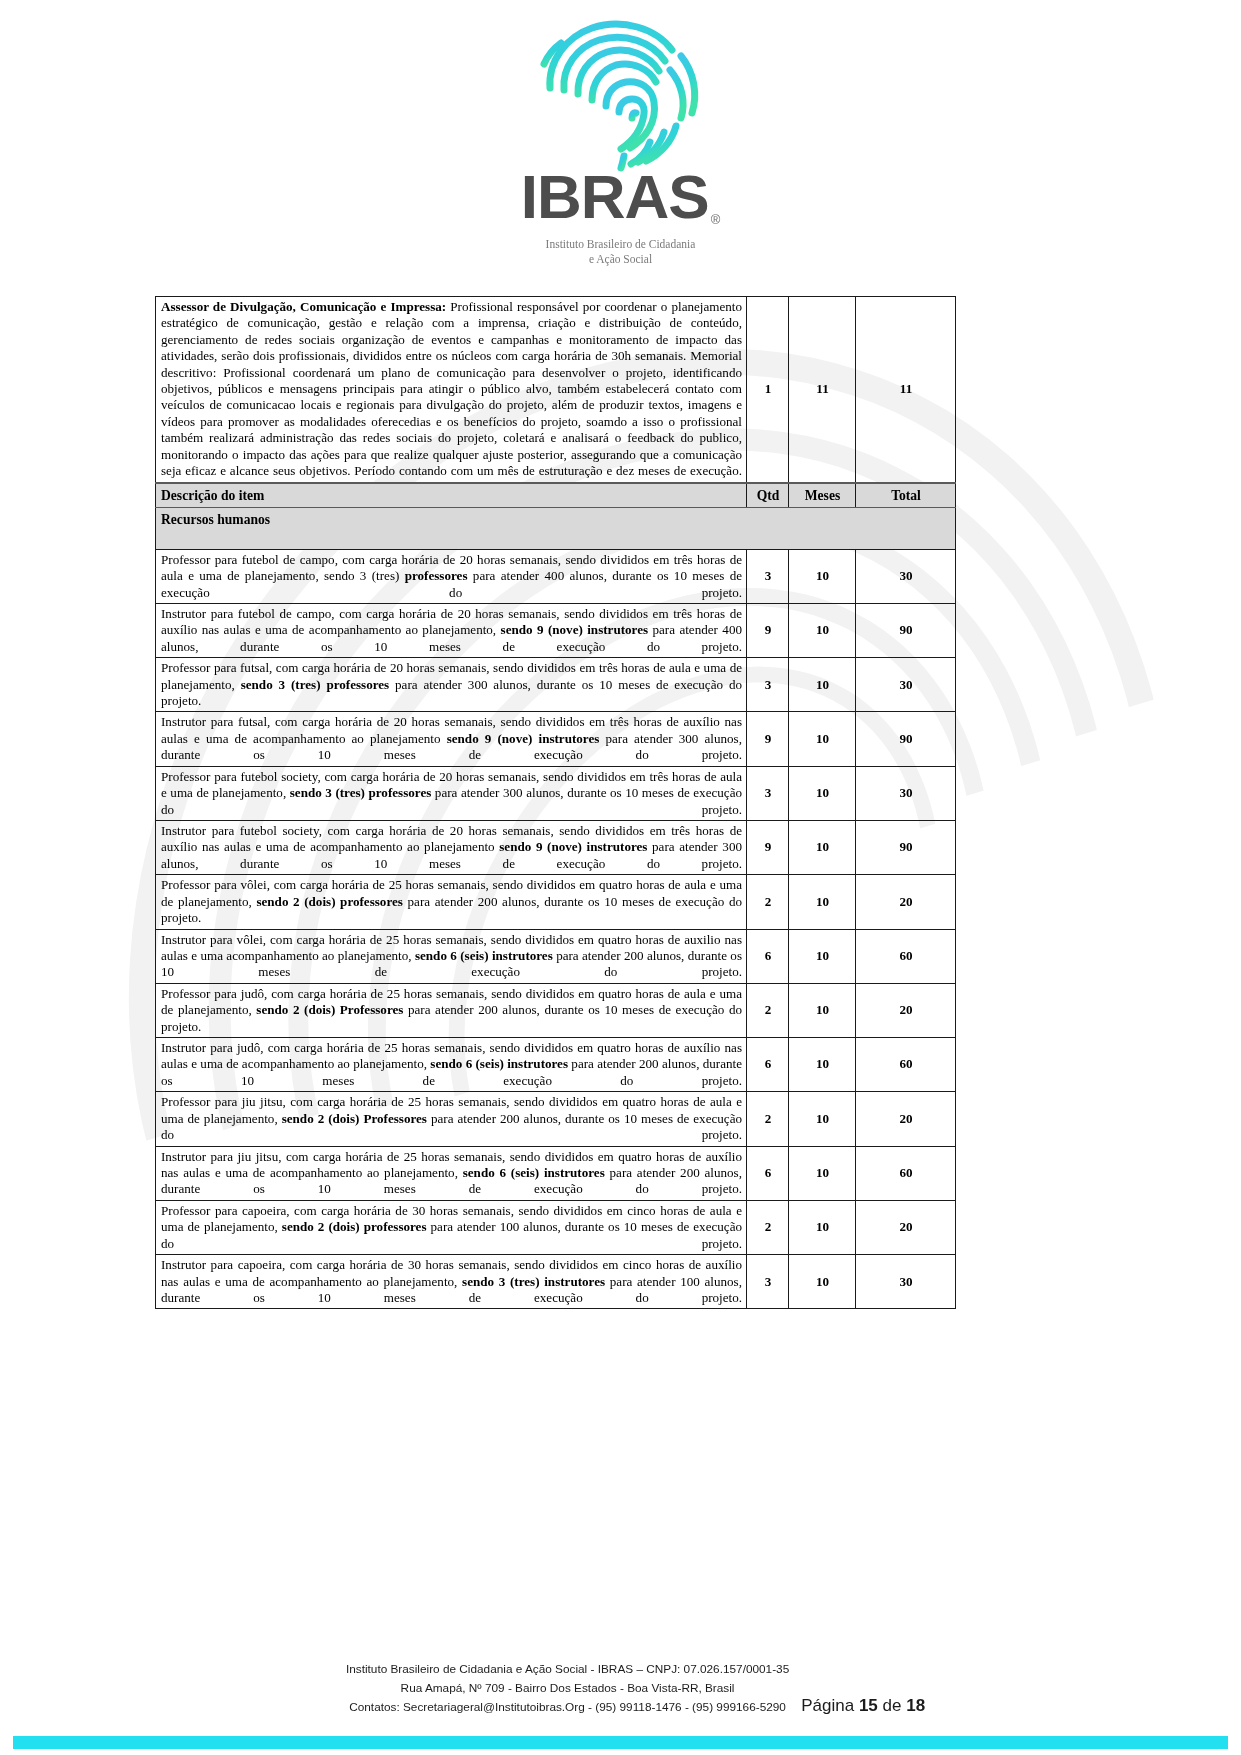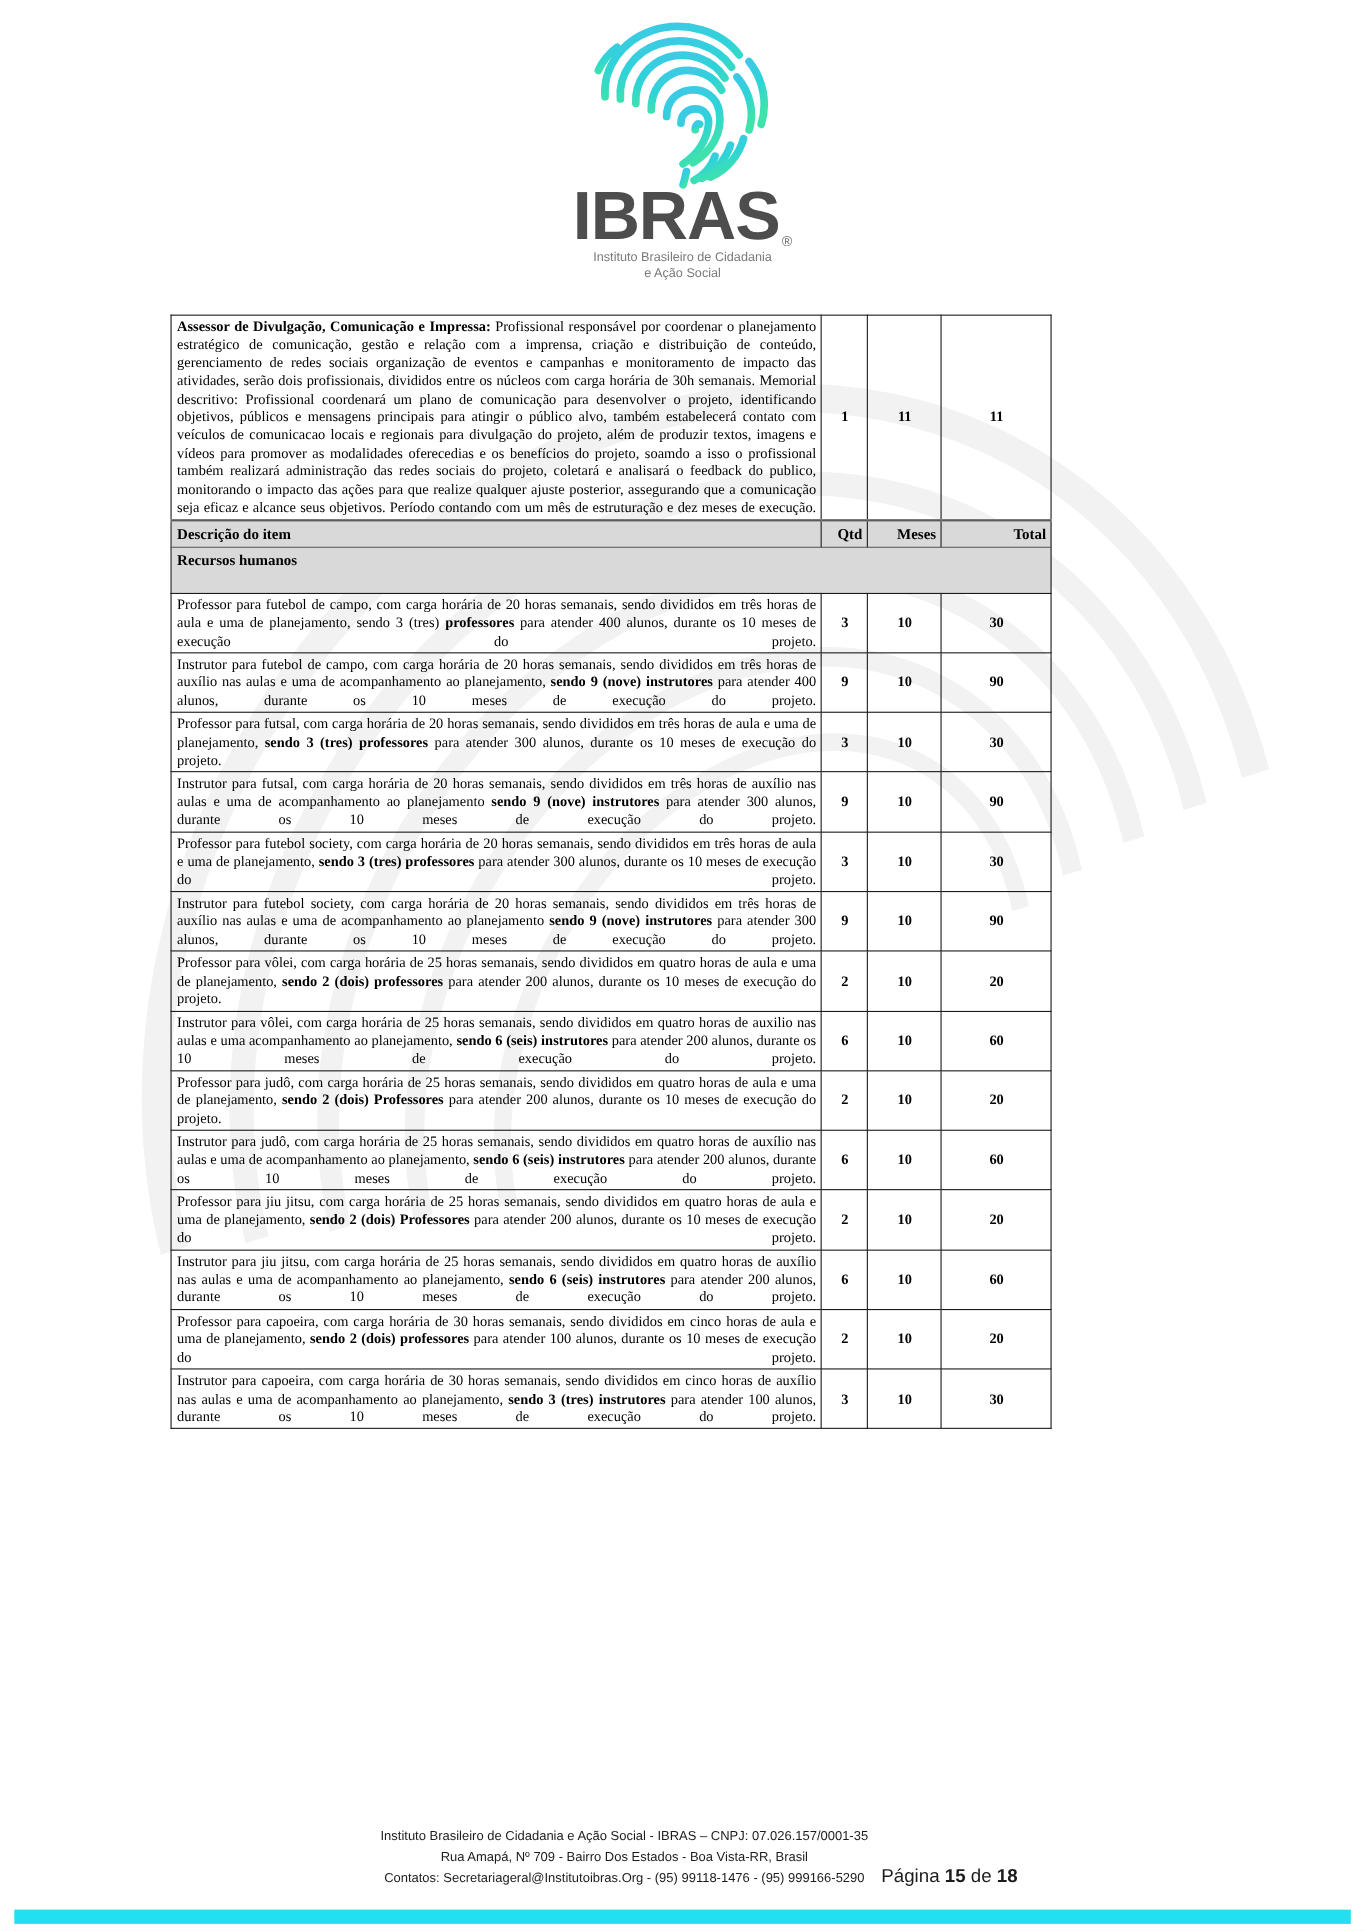"Instituto Brasileiro de Cidadania" .brand-tagline { font-family: Liberation Sans, sans-serif -> Liberation Serif, serif; margin-top: 0 -> 10px }
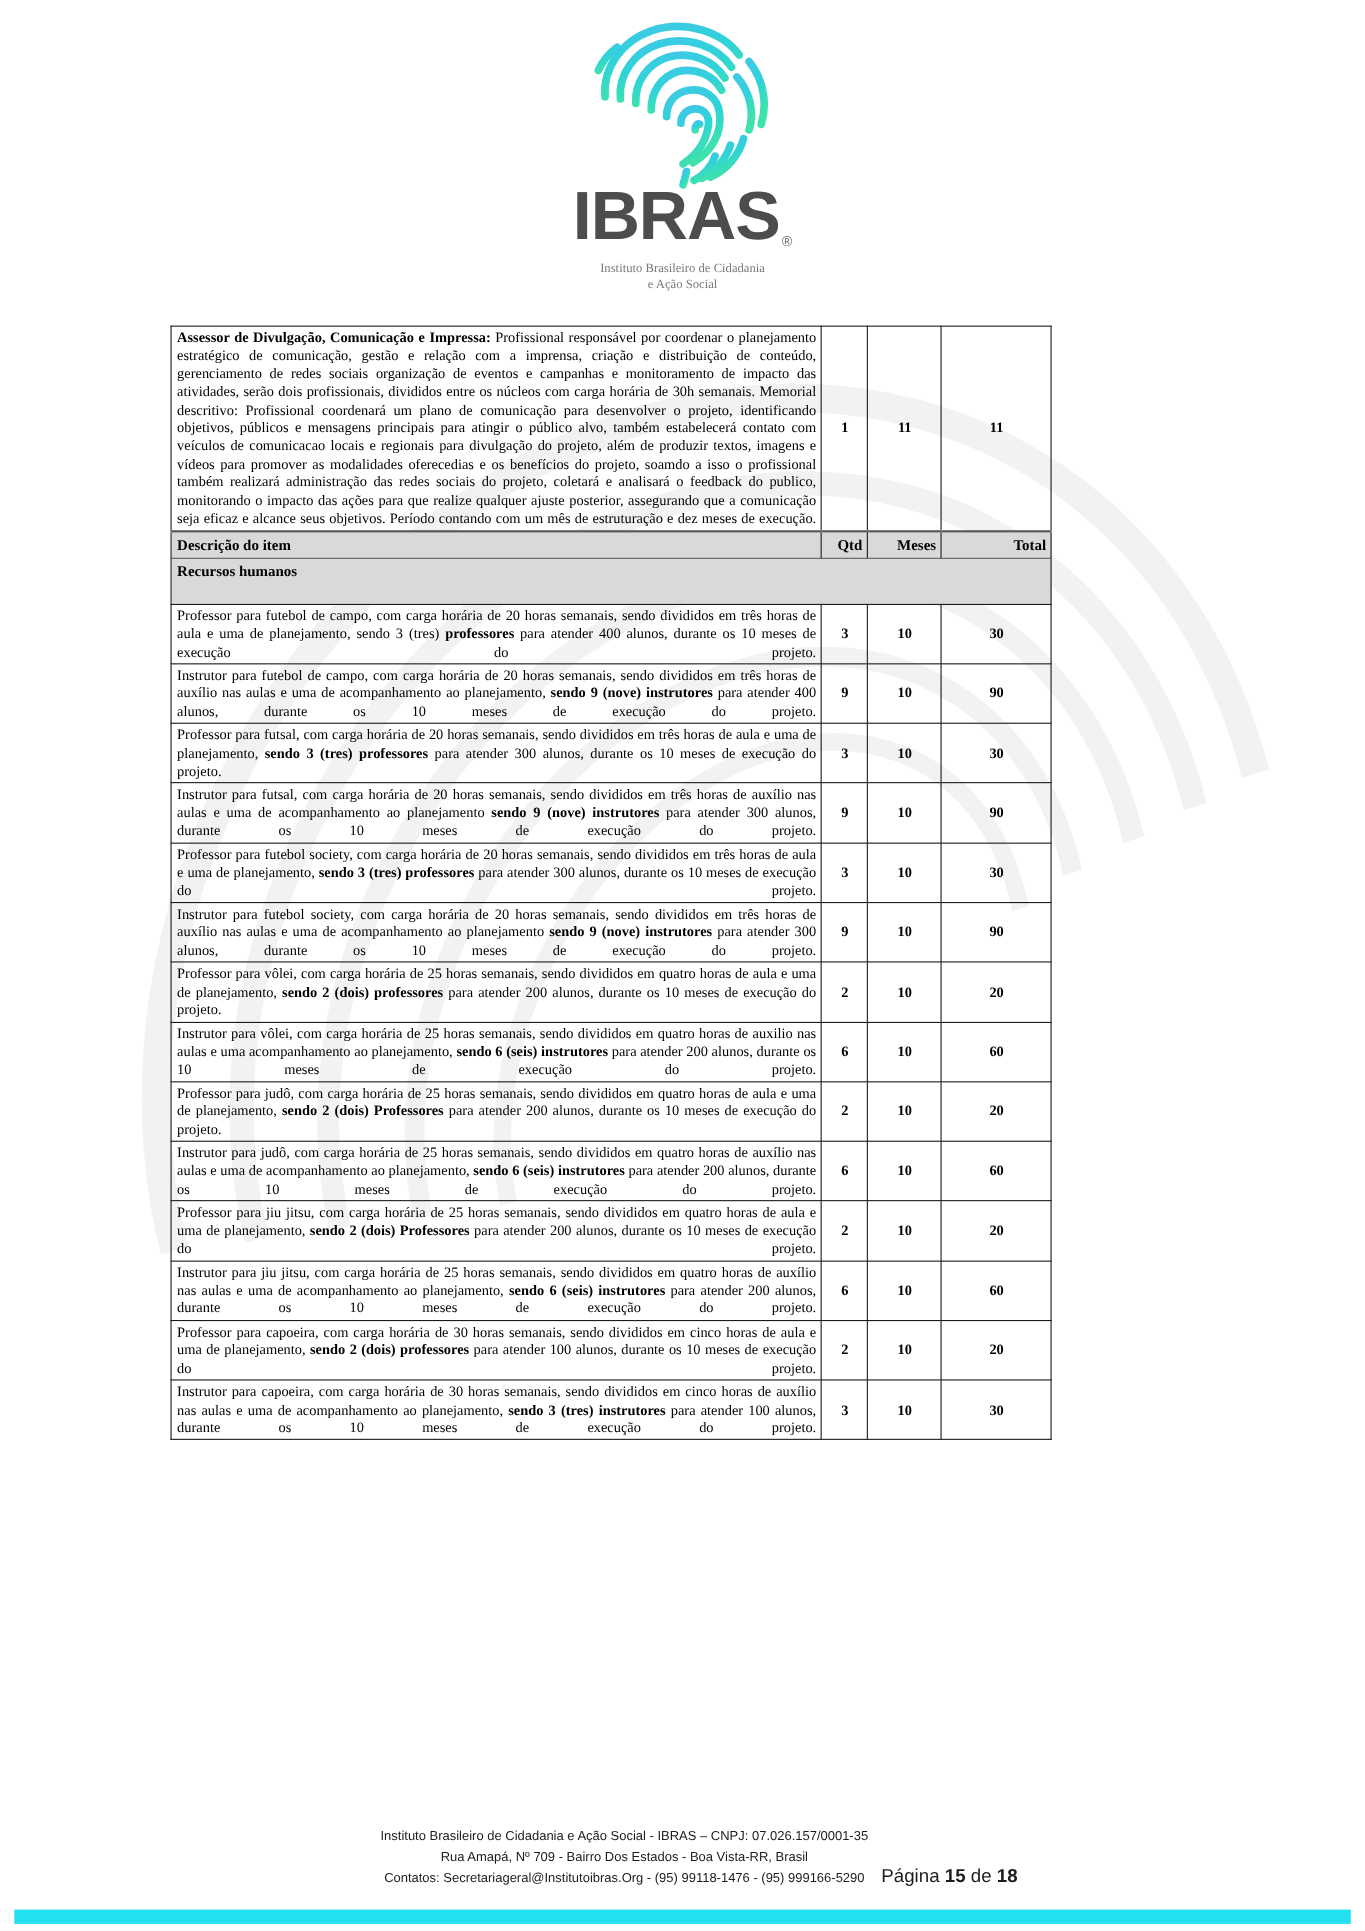"Qtd" tr.hdr td.num { text-align: right -> center }
